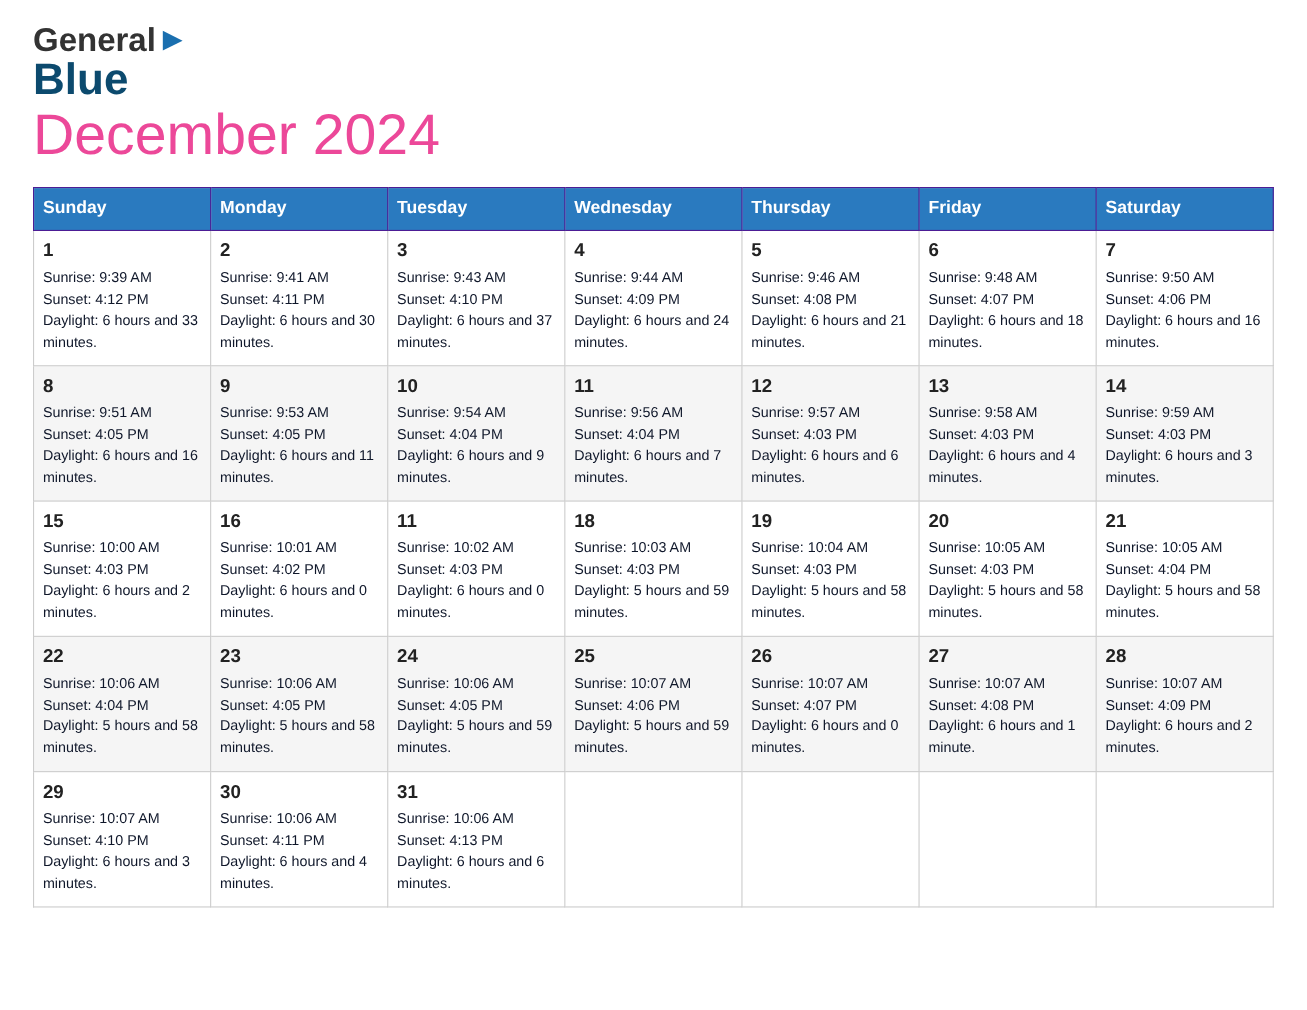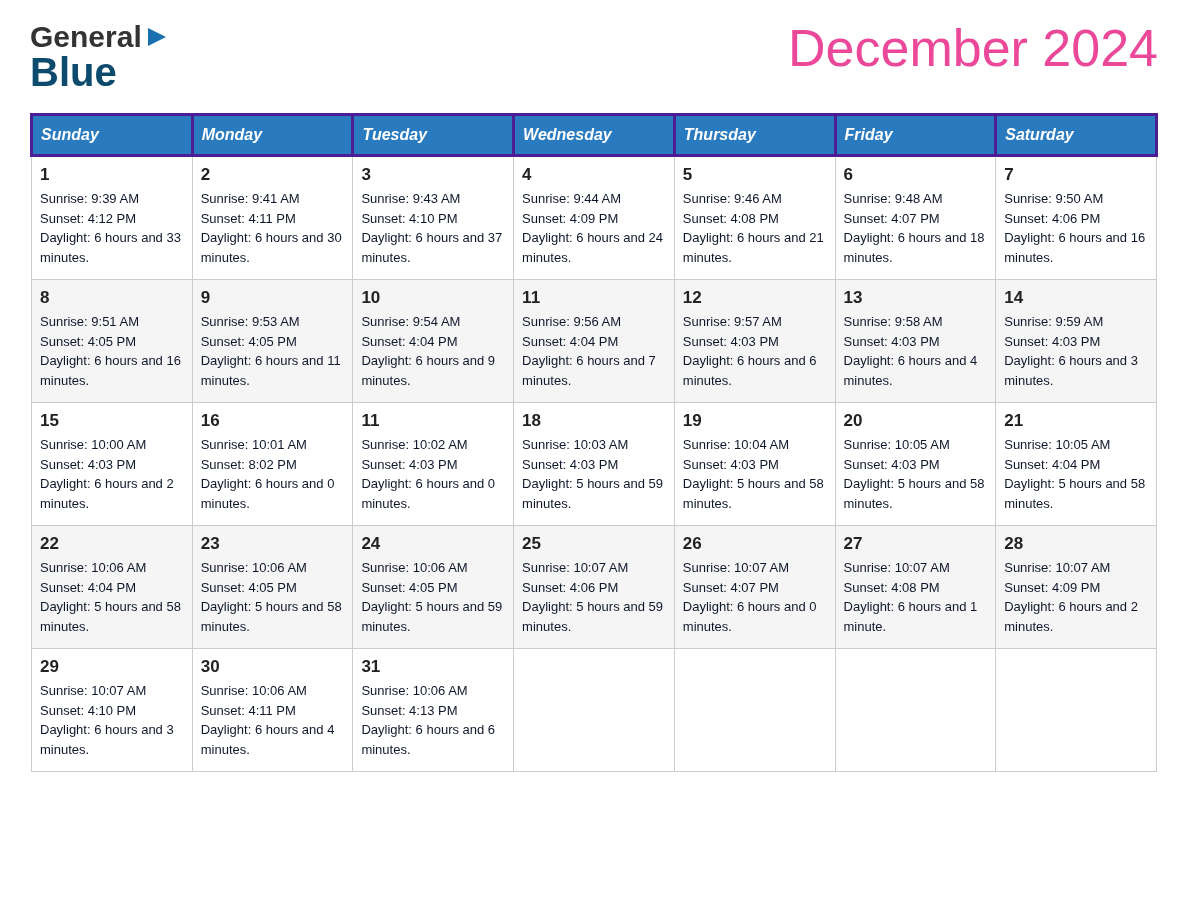"General" .header { flex-direction: none -> column }
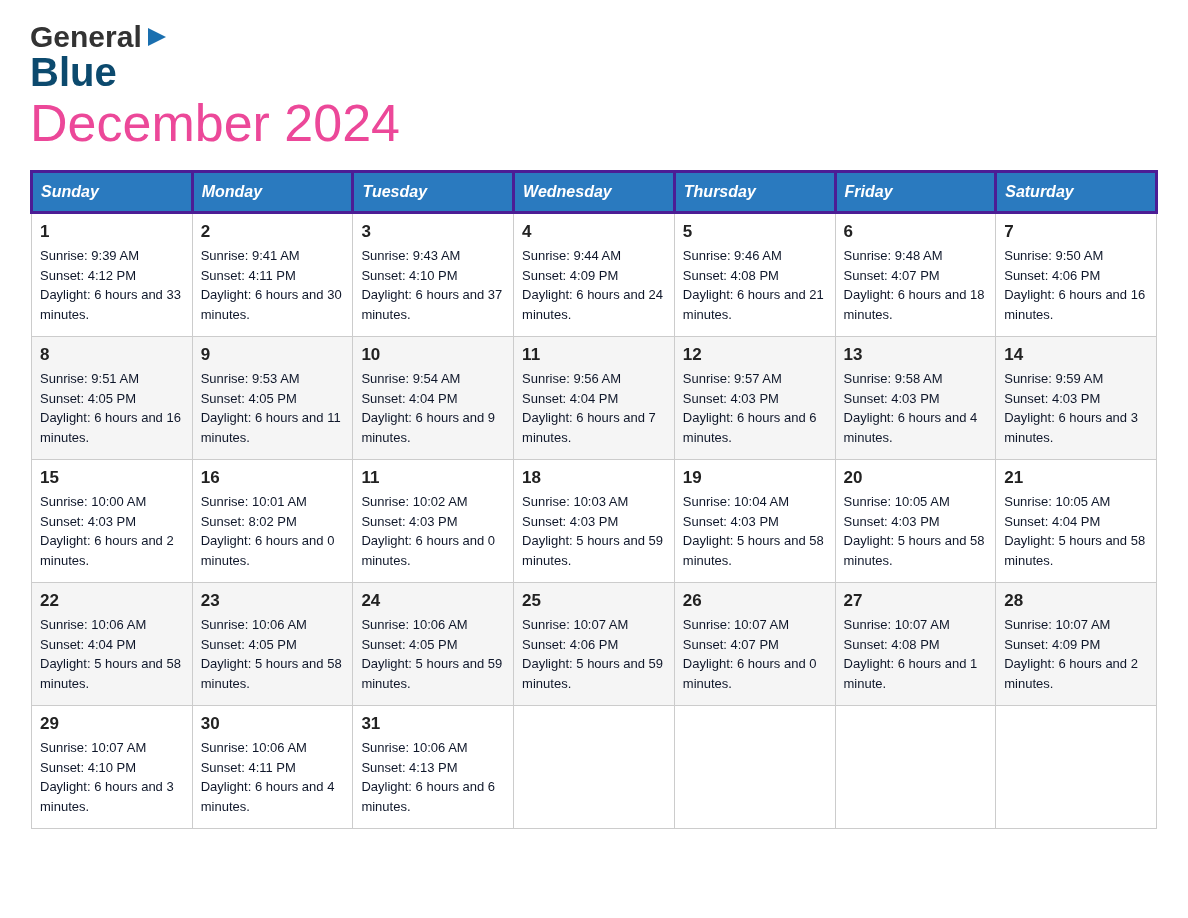"Sunday" .calendar th { border: 3px solid #4c1d95 -> 1px solid #4c1d95; font-style: italic -> none }
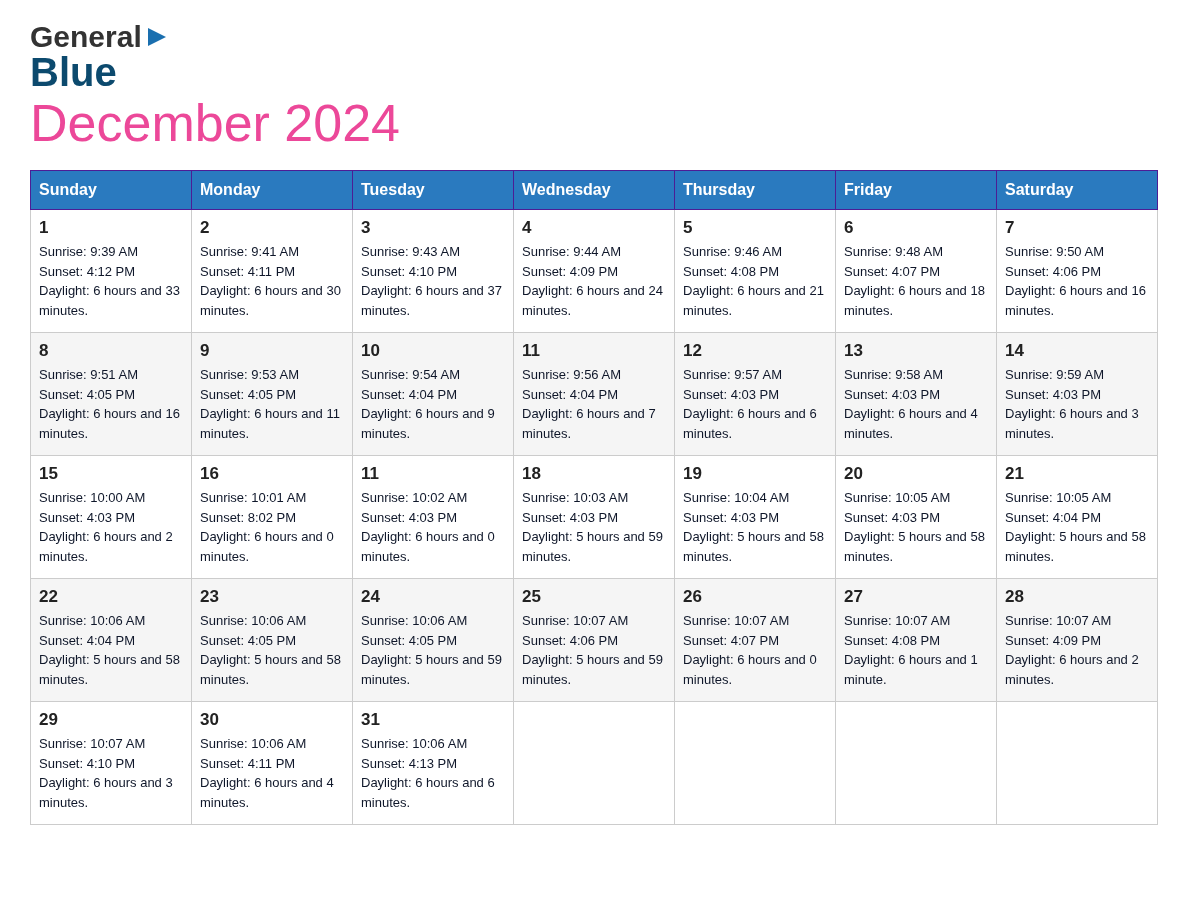"Sunset: 8:02 PM" span { text: 8:02 -> 4:02 }
